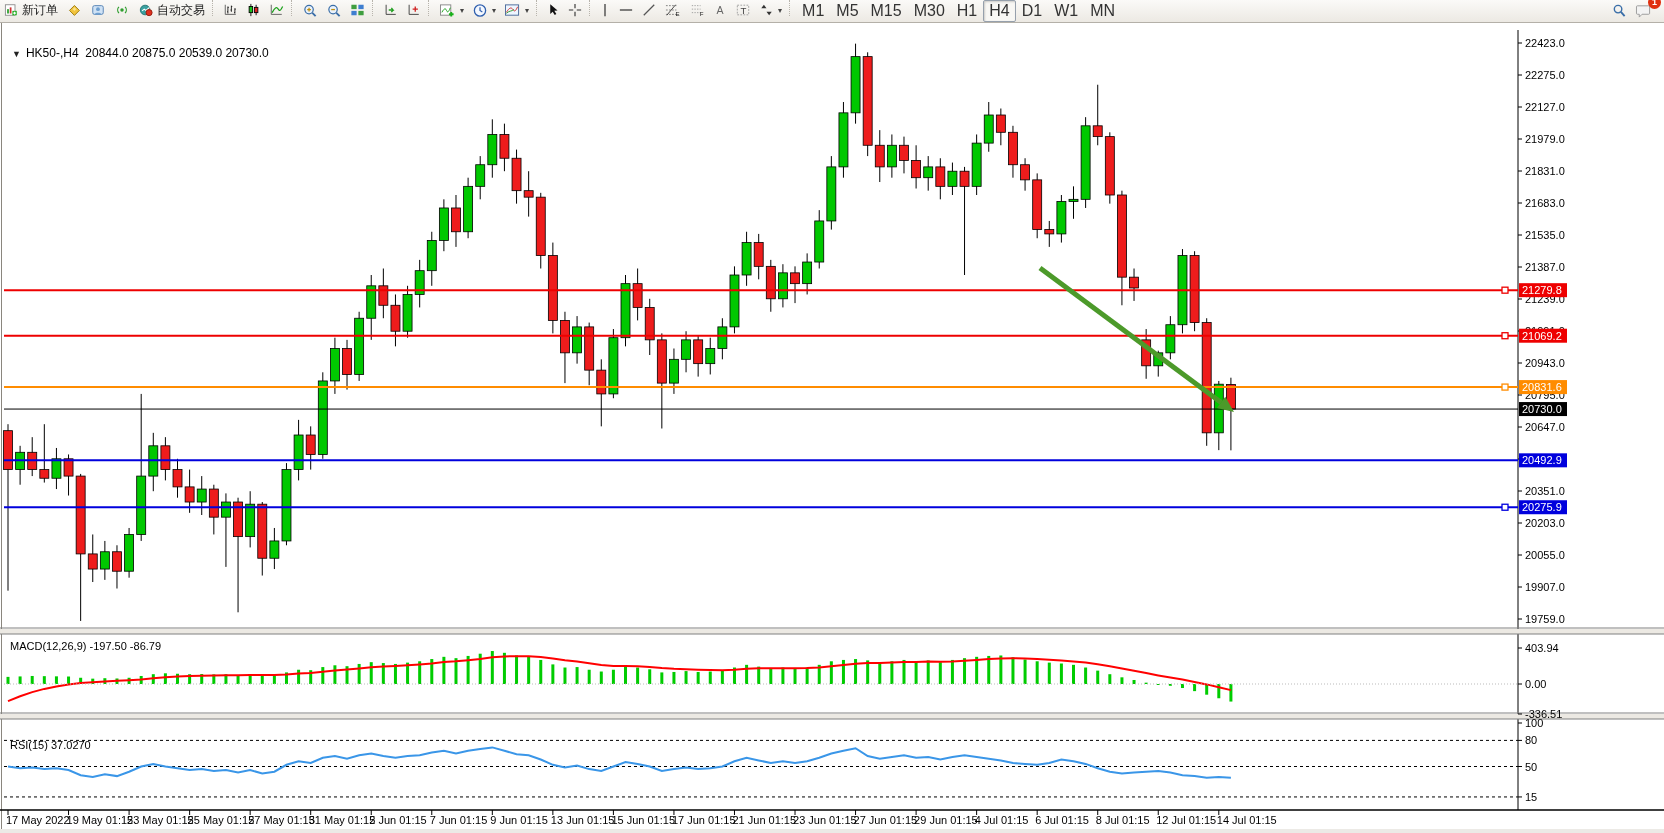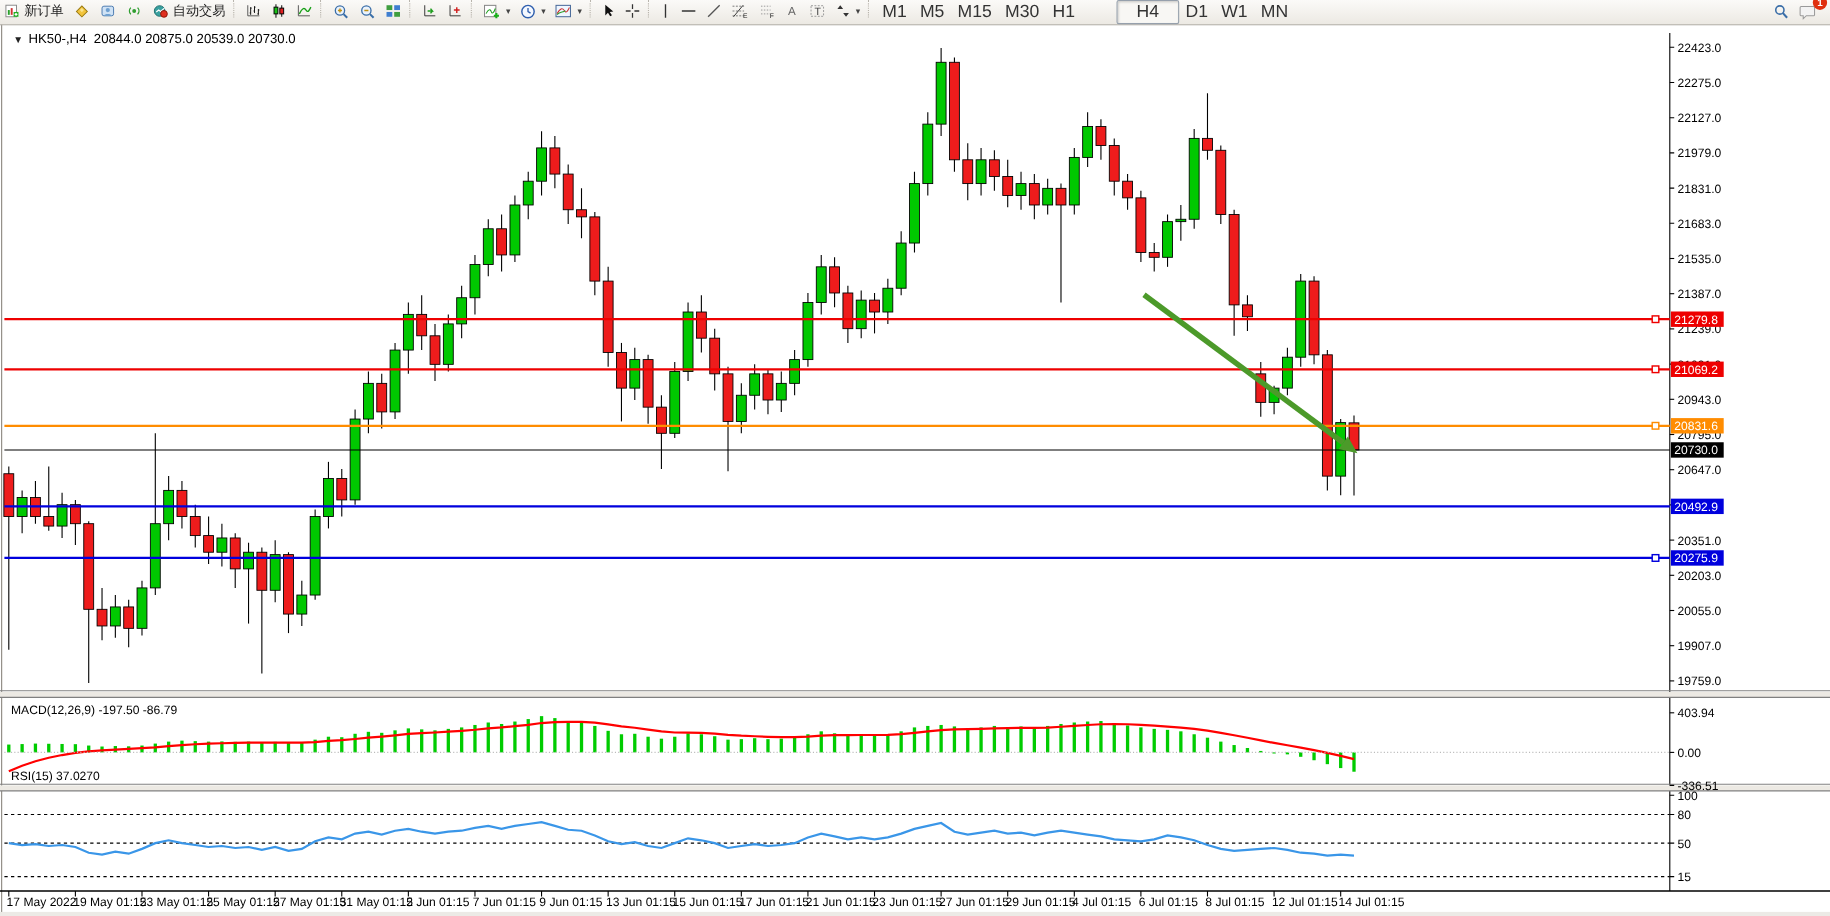"H4" .tf.active { margin-left: 32px -> none; padding: 1px 17px -> 1px 5px }
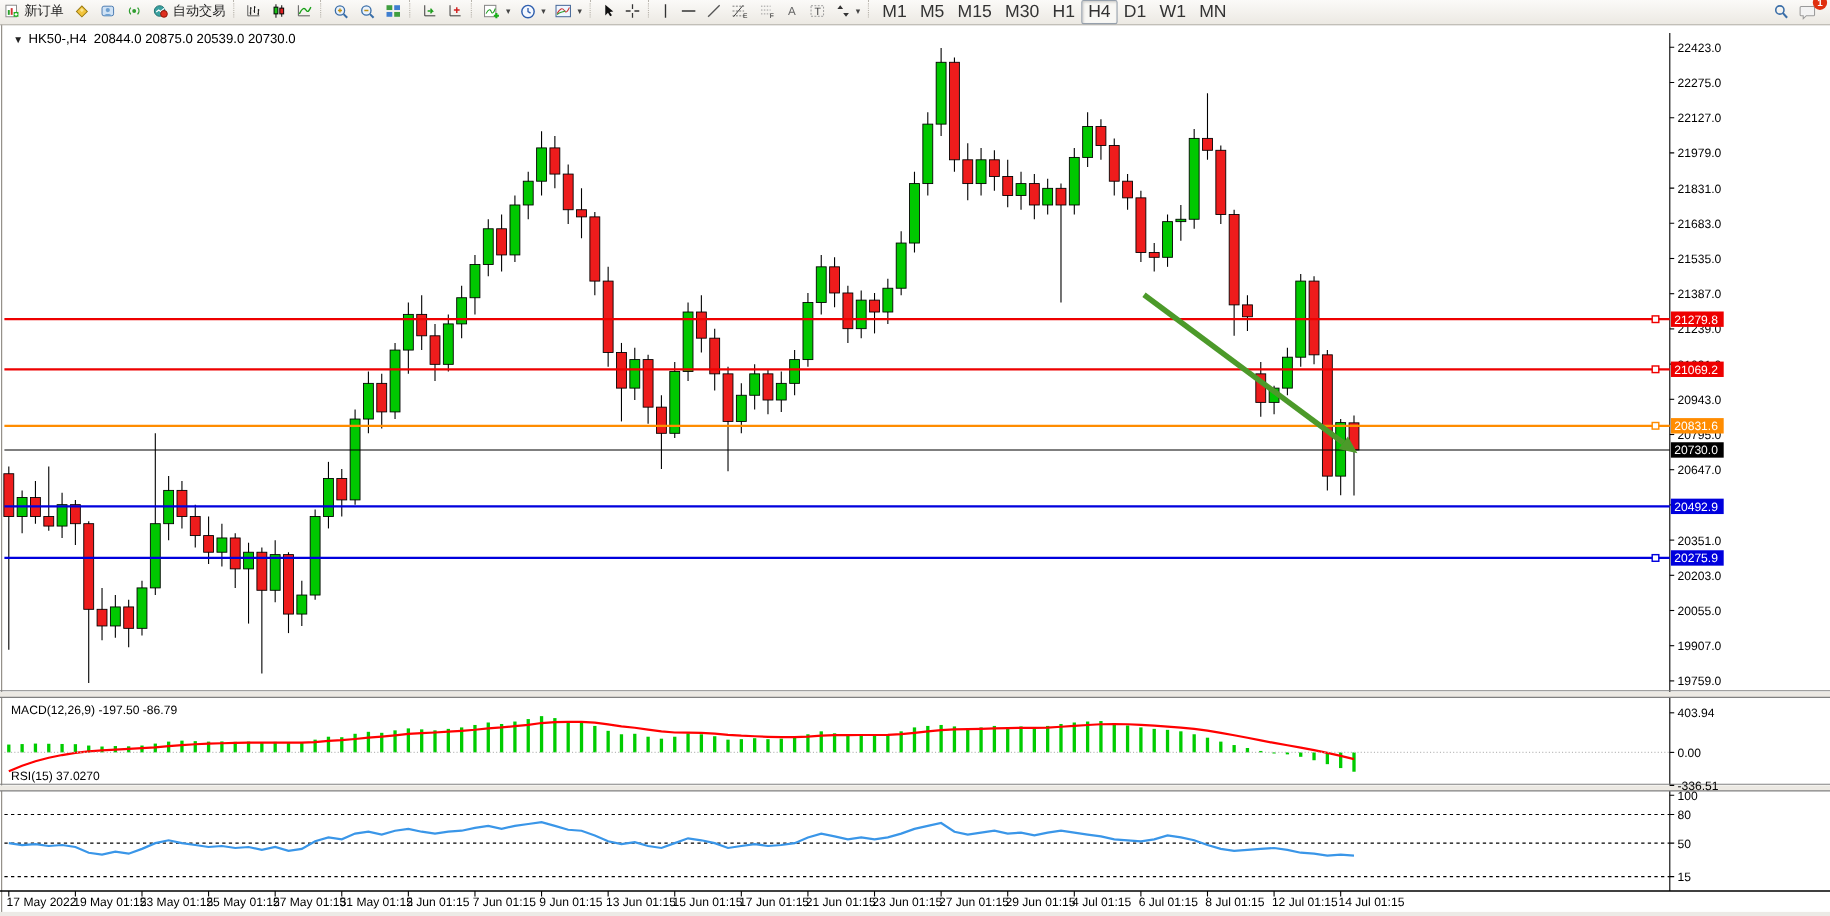"▼ HK50-,H4 20844.0 20875.0 20539.0" #chart-header { top: 6px -> 24px }
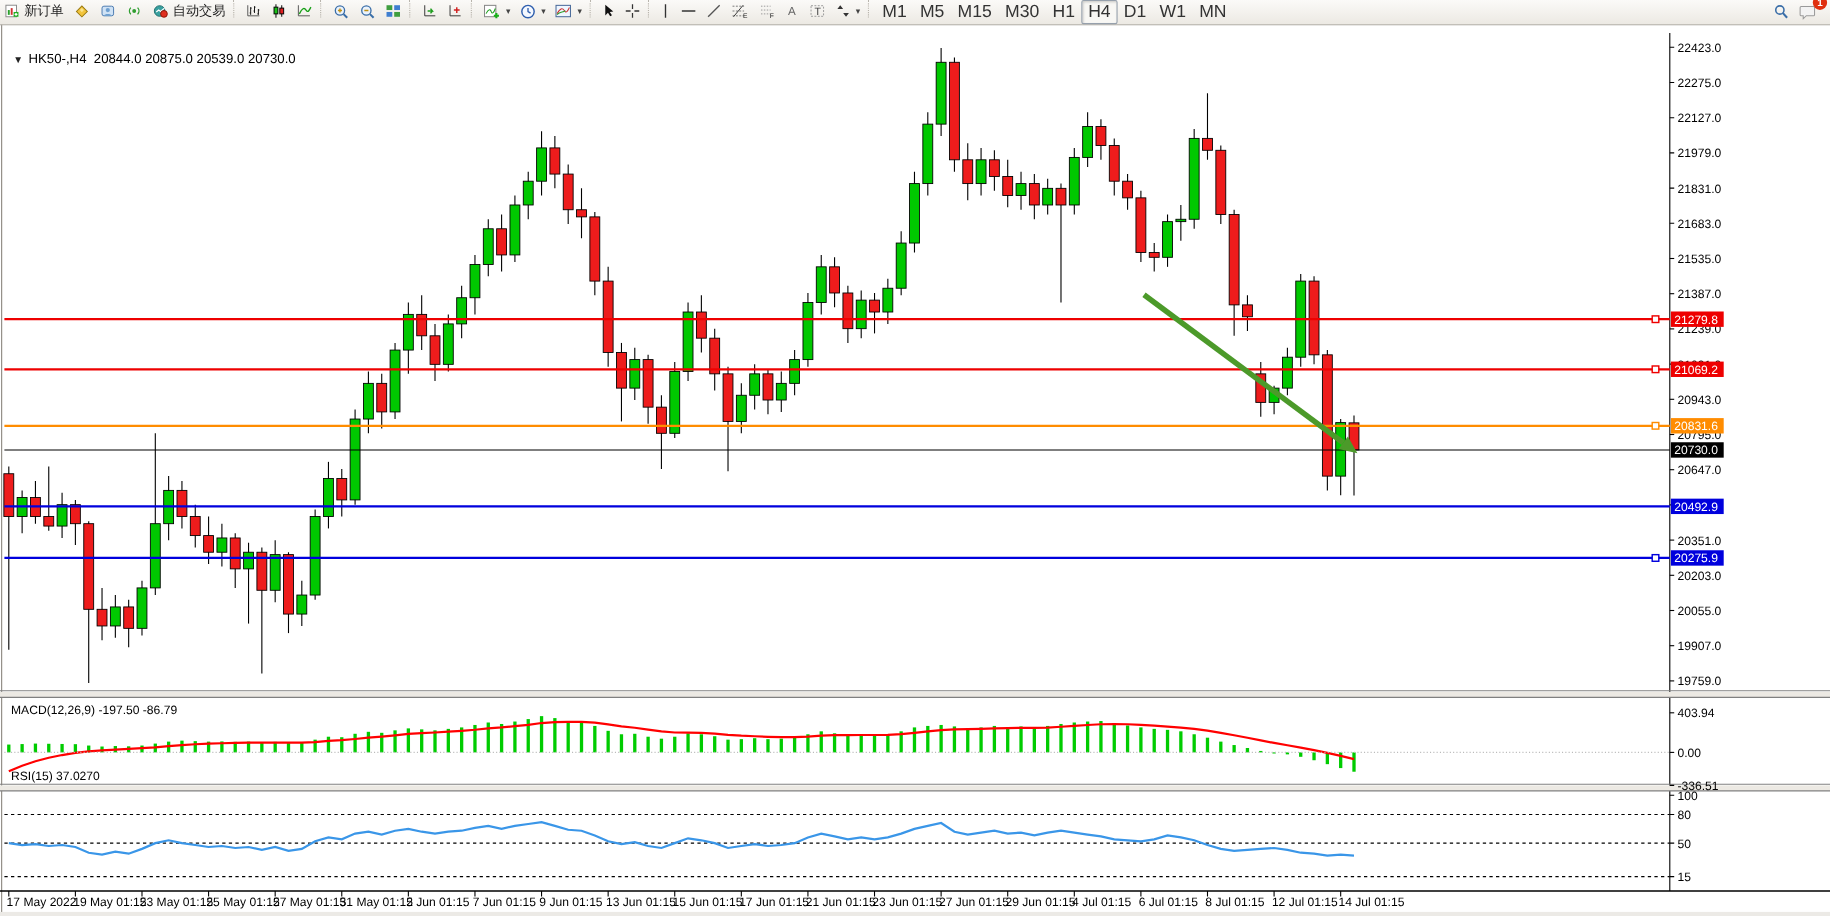"RSI(15) 37.0270" #rsi-label { top: 678px -> 717px }
